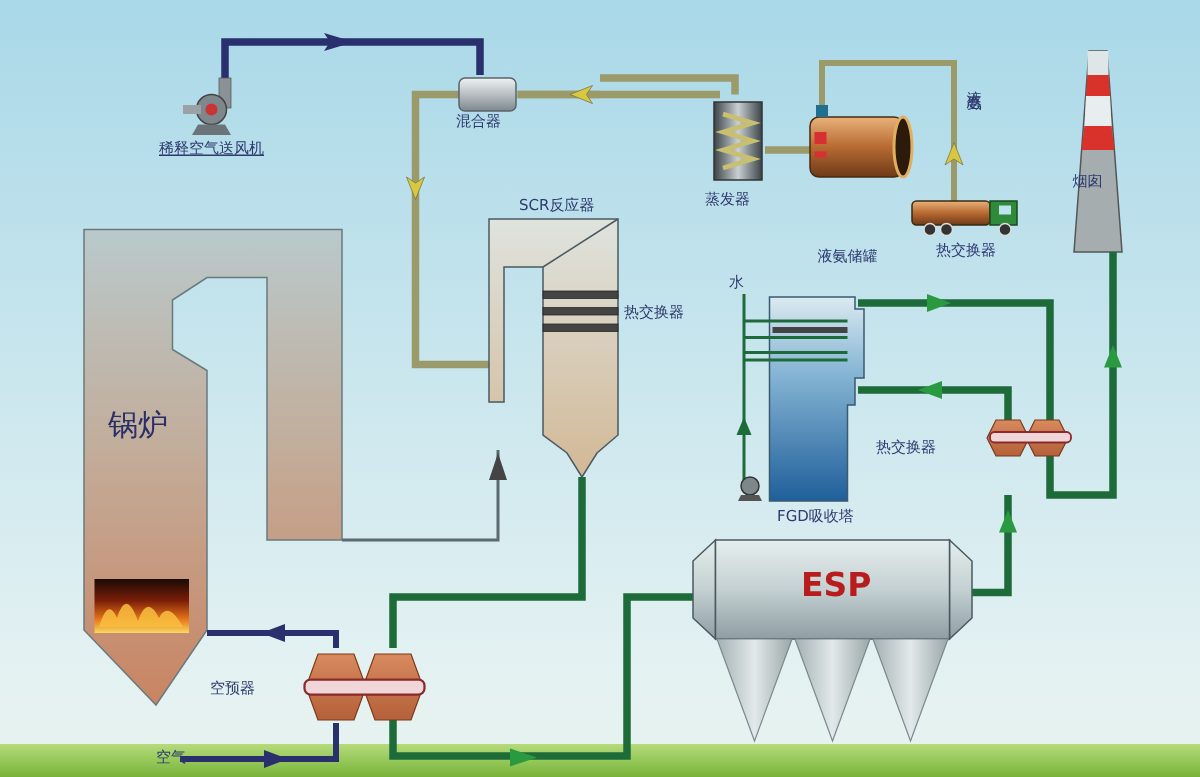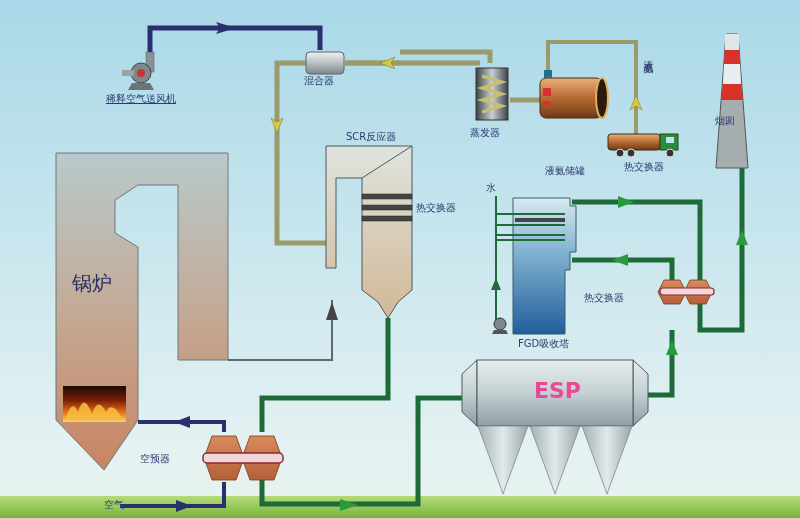"ESP" .lbl.esp { color: #ec4899 -> #b91c1c }
